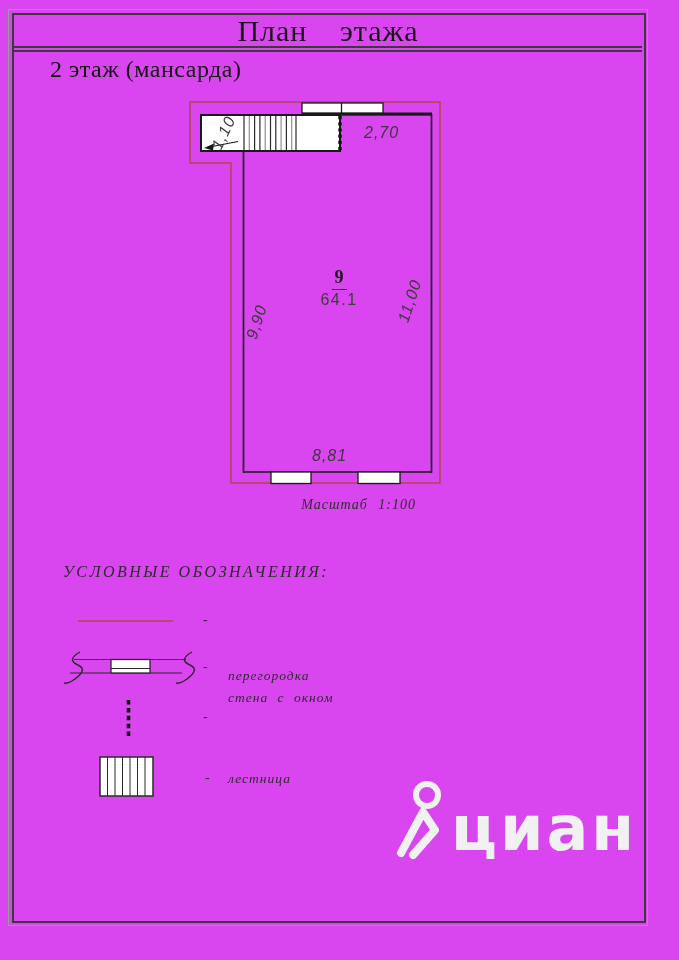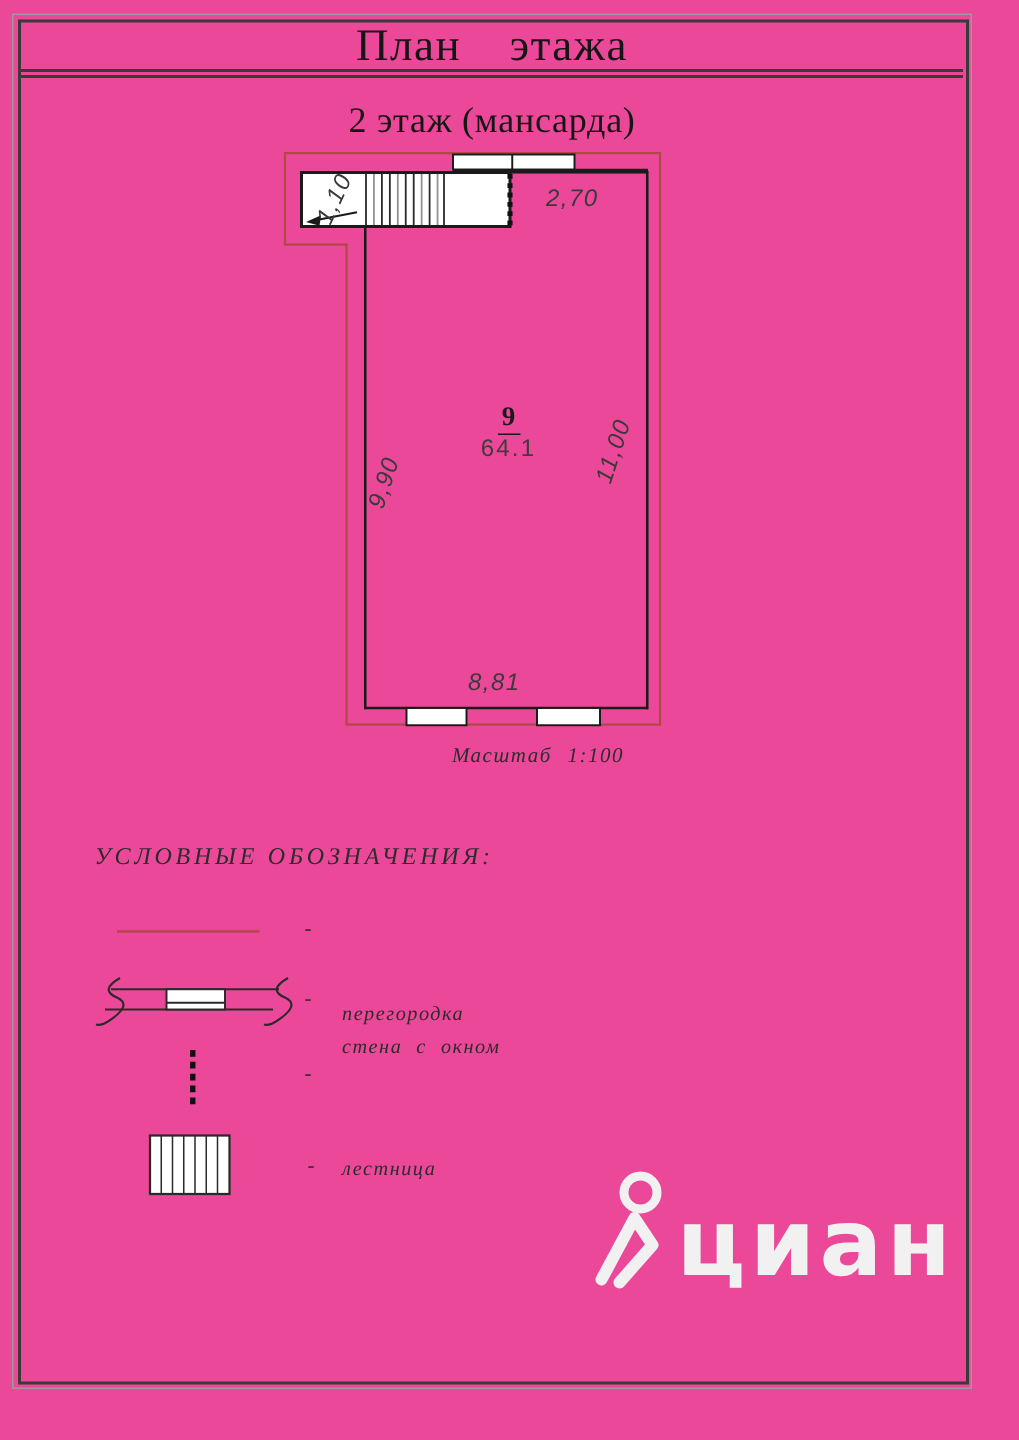"План этажа" .page { background: #ec4899 -> #d946ef }
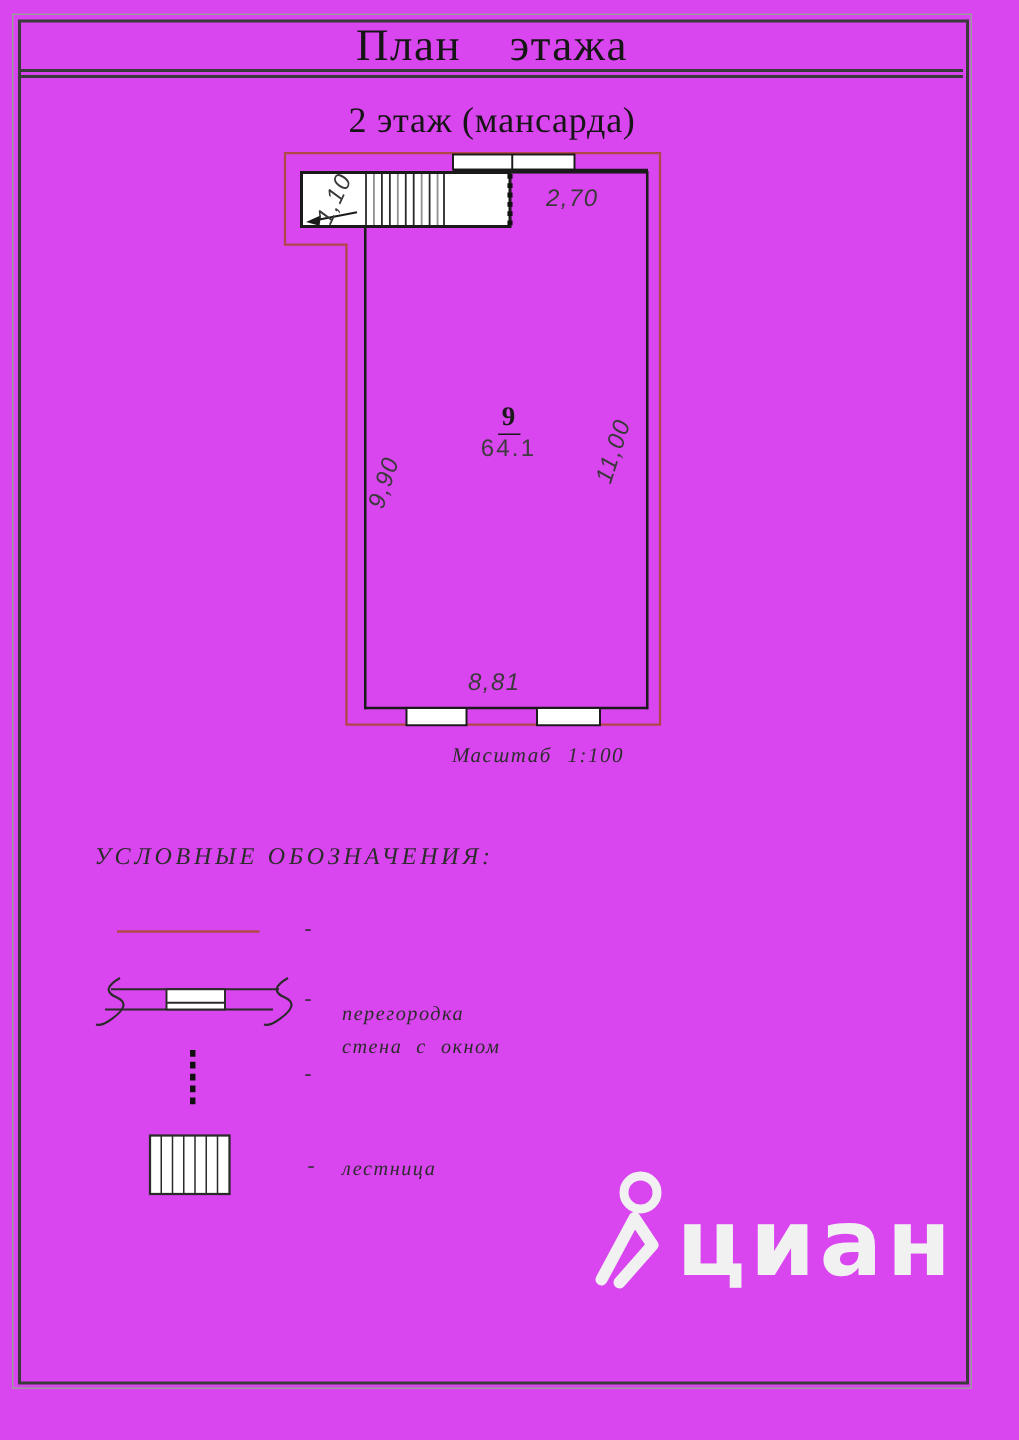"2 этаж (мансарда)" .page-subtitle { padding-left: none -> 36px; text-align: center -> left; top: 68px -> 56px }
